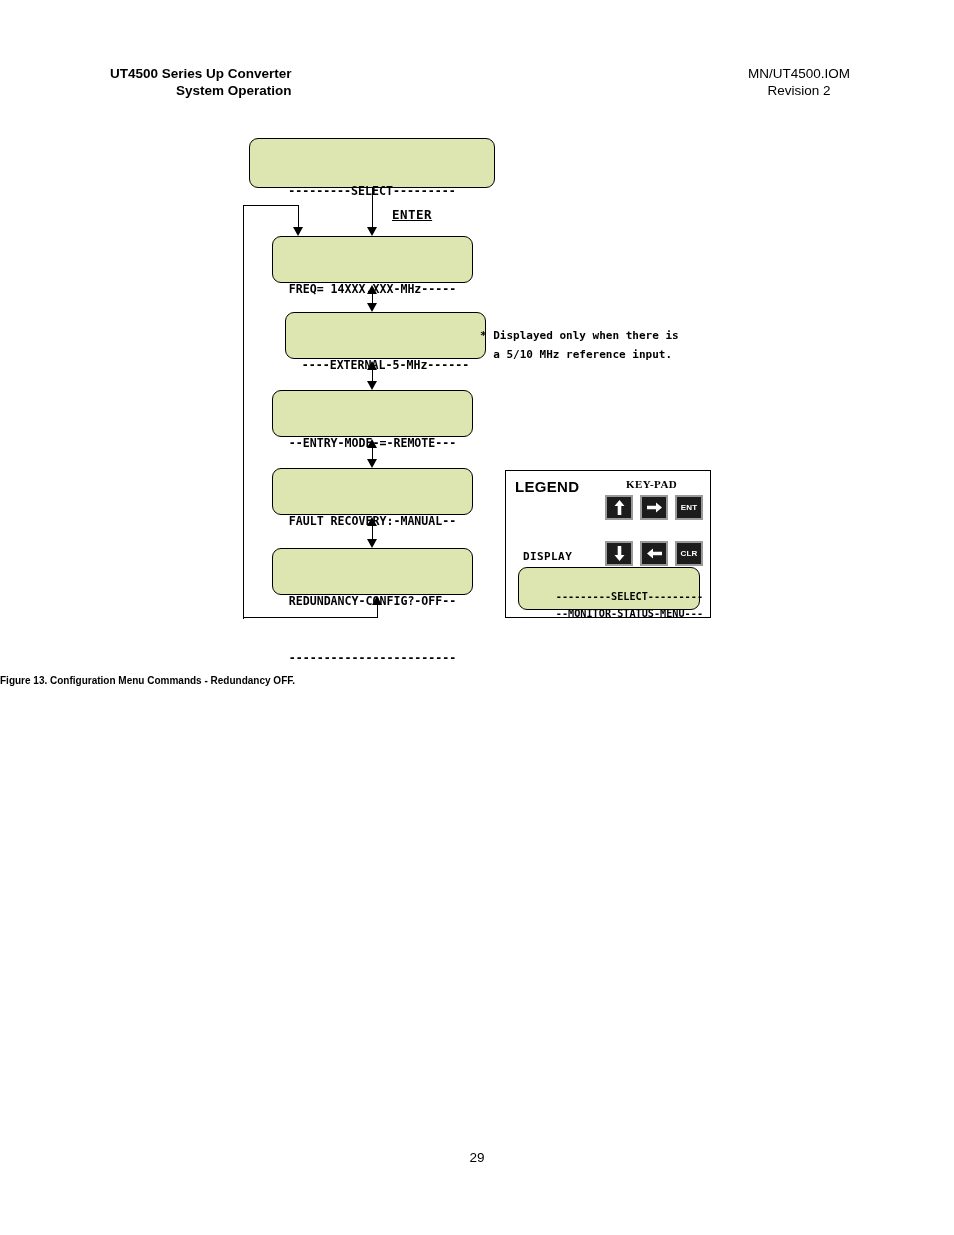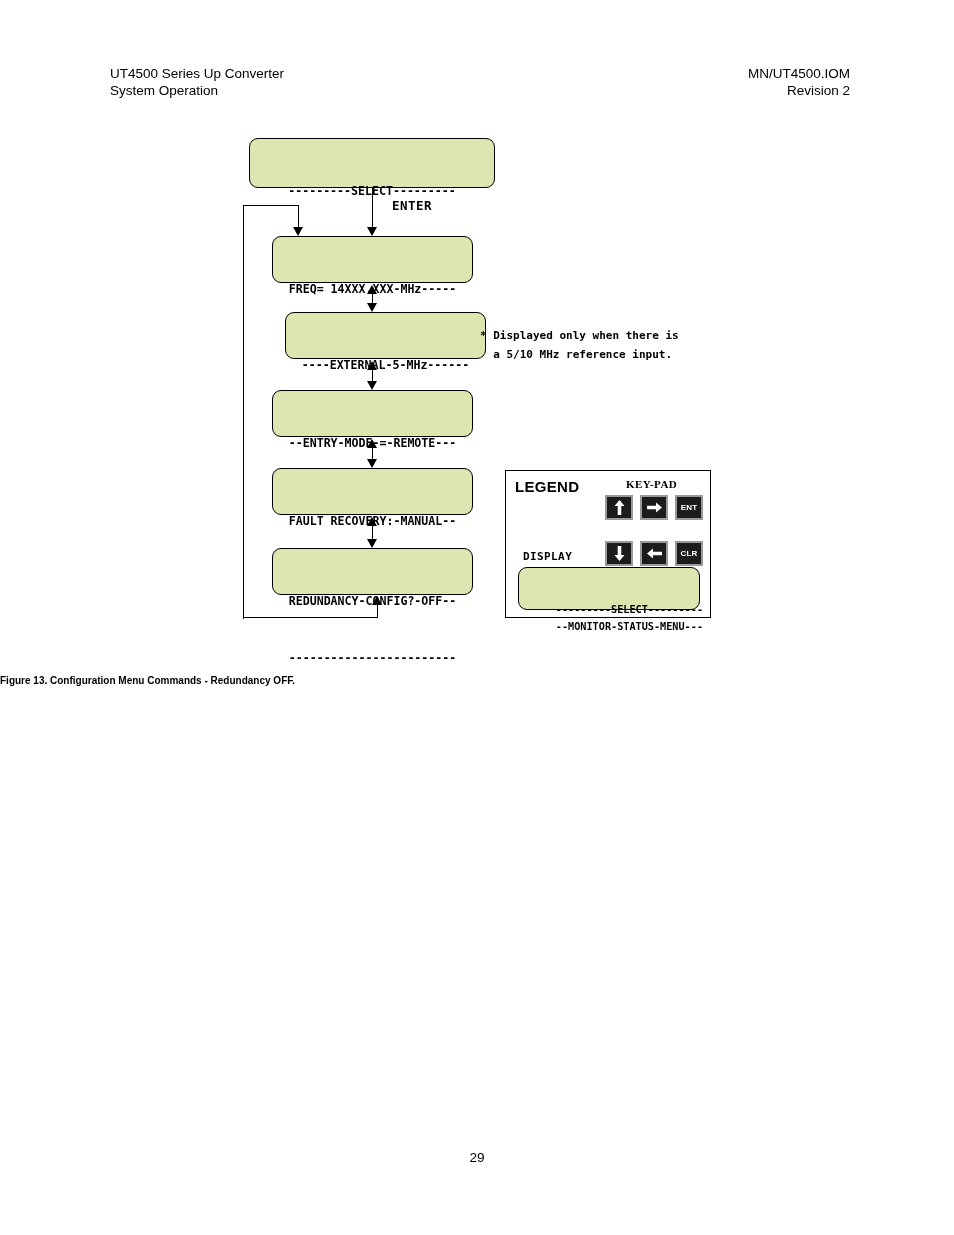"UT4500 Series Up Converter" .hdr-col-left { font-weight: none -> bold; text-align: left -> right }
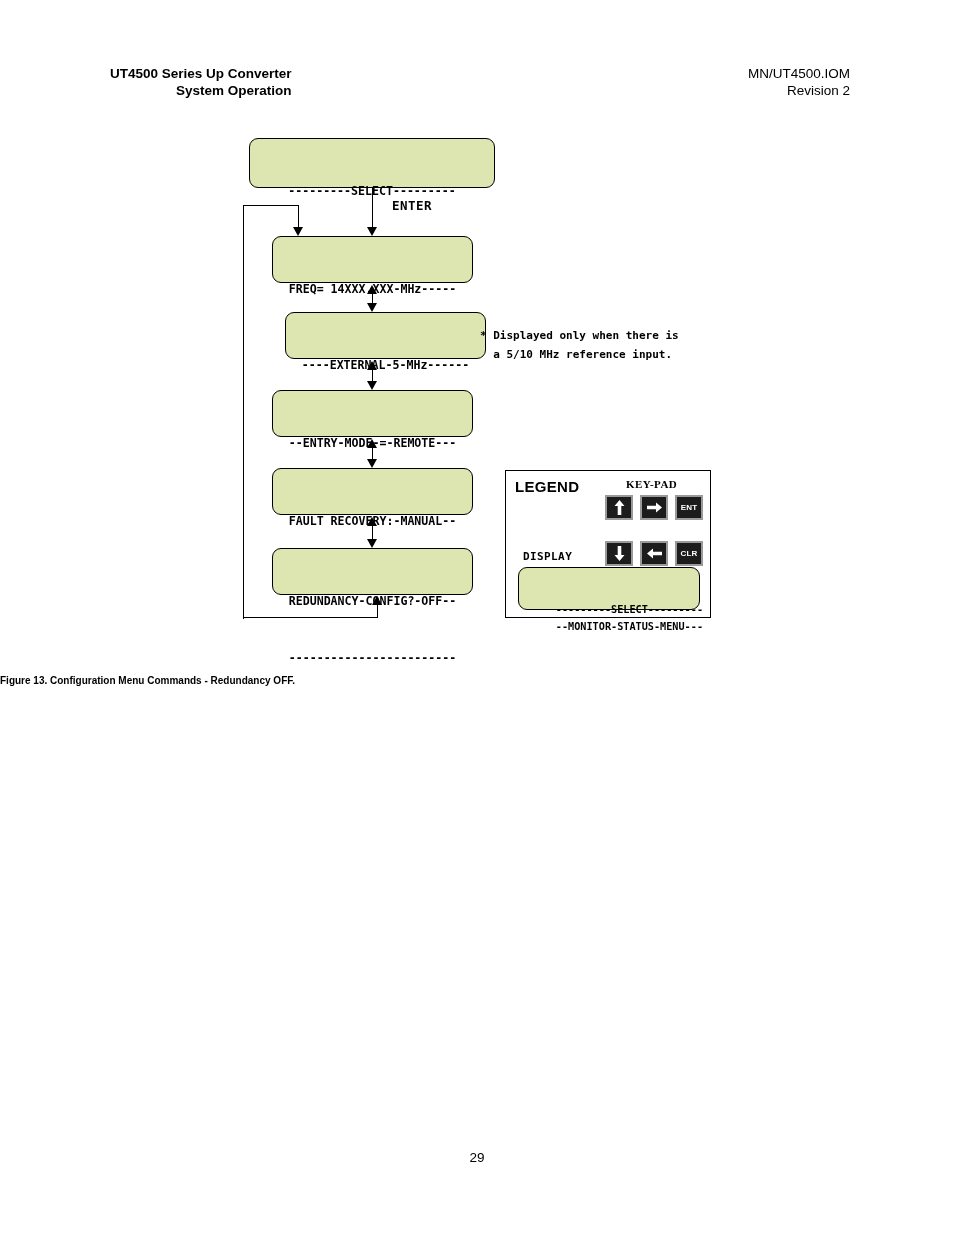"MN/UT4500.IOM" .hdr-col-right { text-align: right -> center }
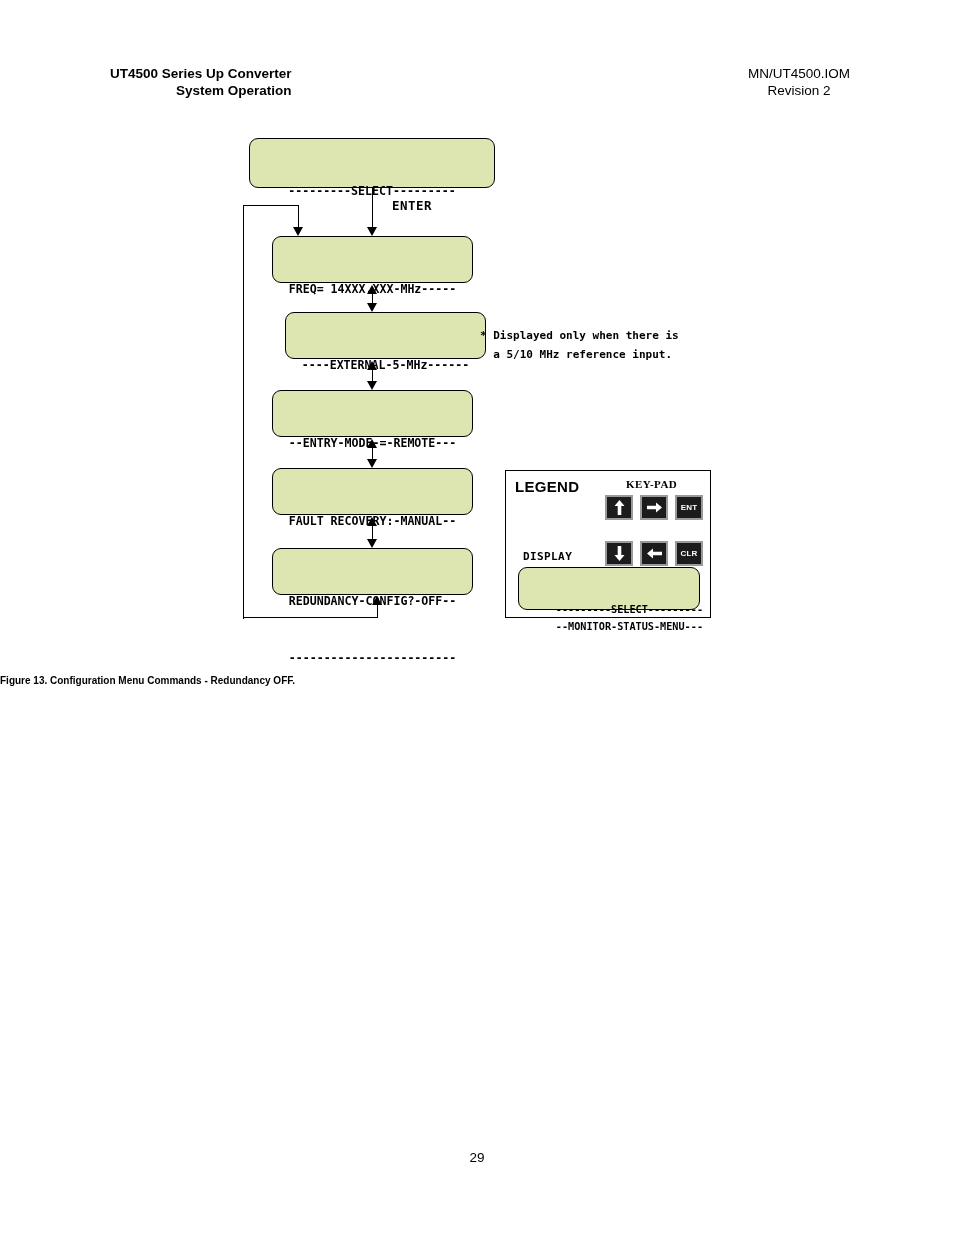"ENTER" .enter-label { text-decoration: none -> underline; top: 198px -> 207px }
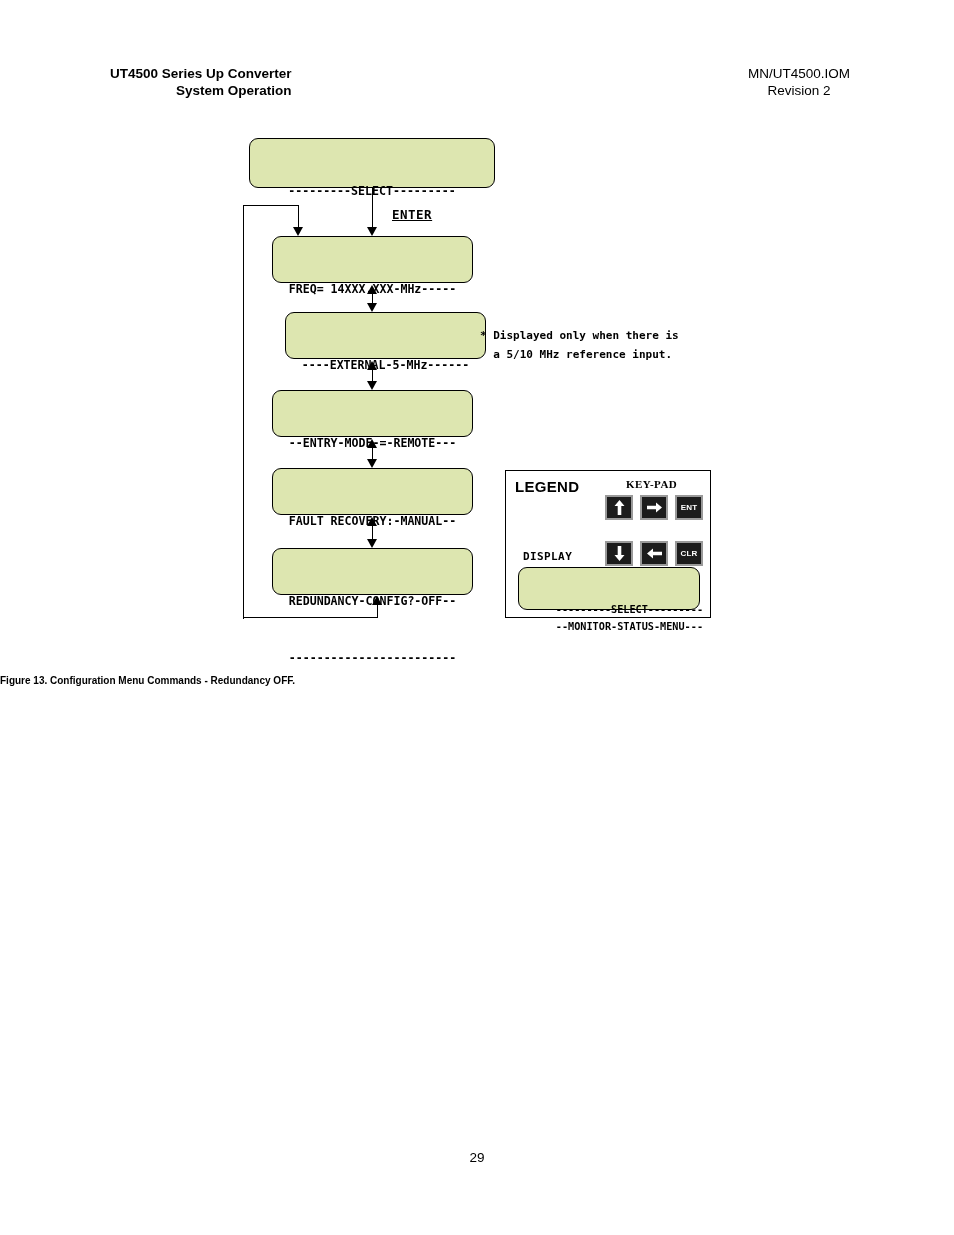"---------SELECT--------- --MONITOR-STATUS-MENU---" .lcd-legend { padding-top: 16px -> 3px }
